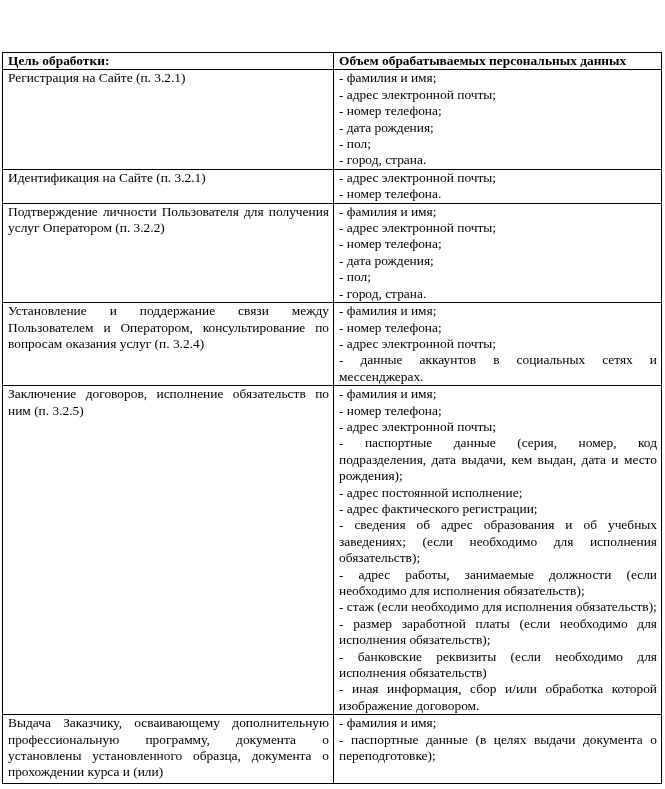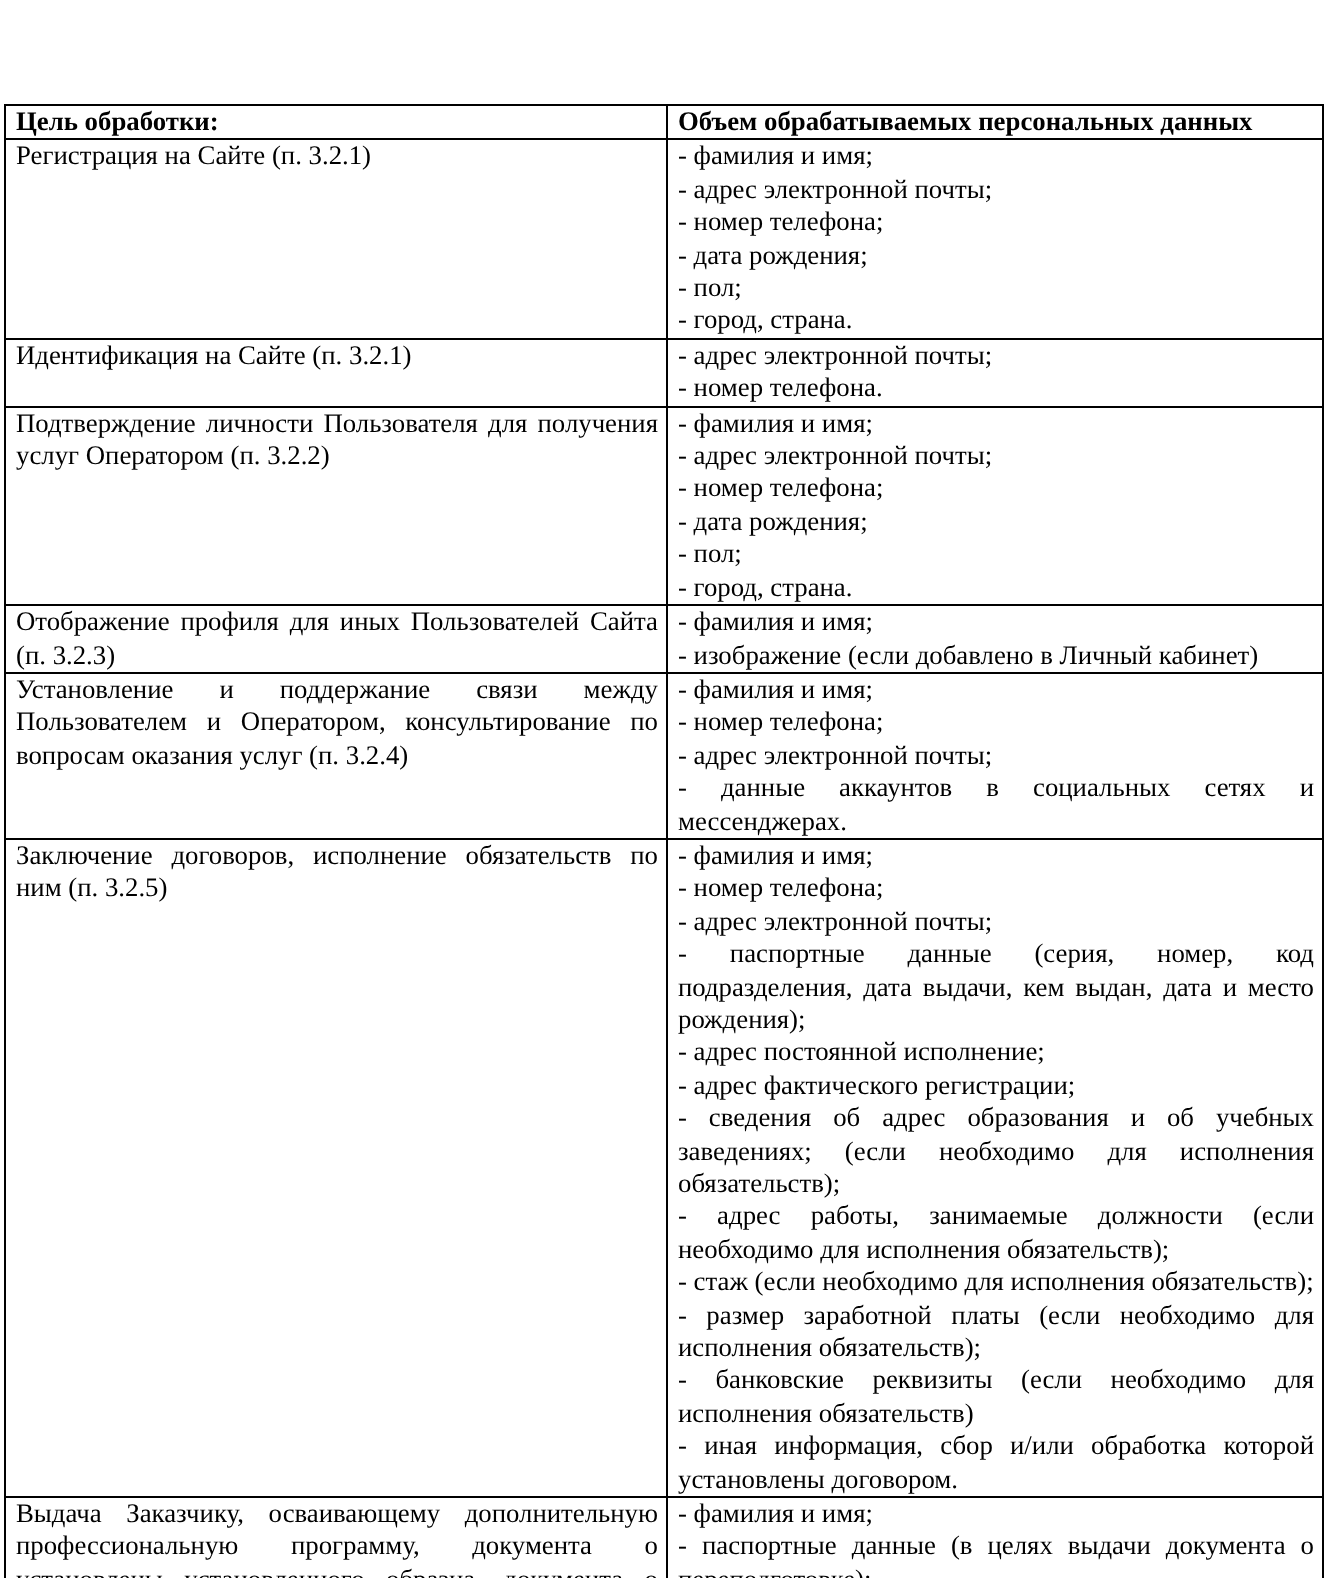"Отображение профиля для иных" tr { html: <tr> <td>Отображение профиля для иных Пользователей Сайта (п. 3.2.3)</td> <td> <span>- фамилия и имя;</span> <span>- изображение (если добавлено в Личный кабинет)</span> </td> </tr> -> none }
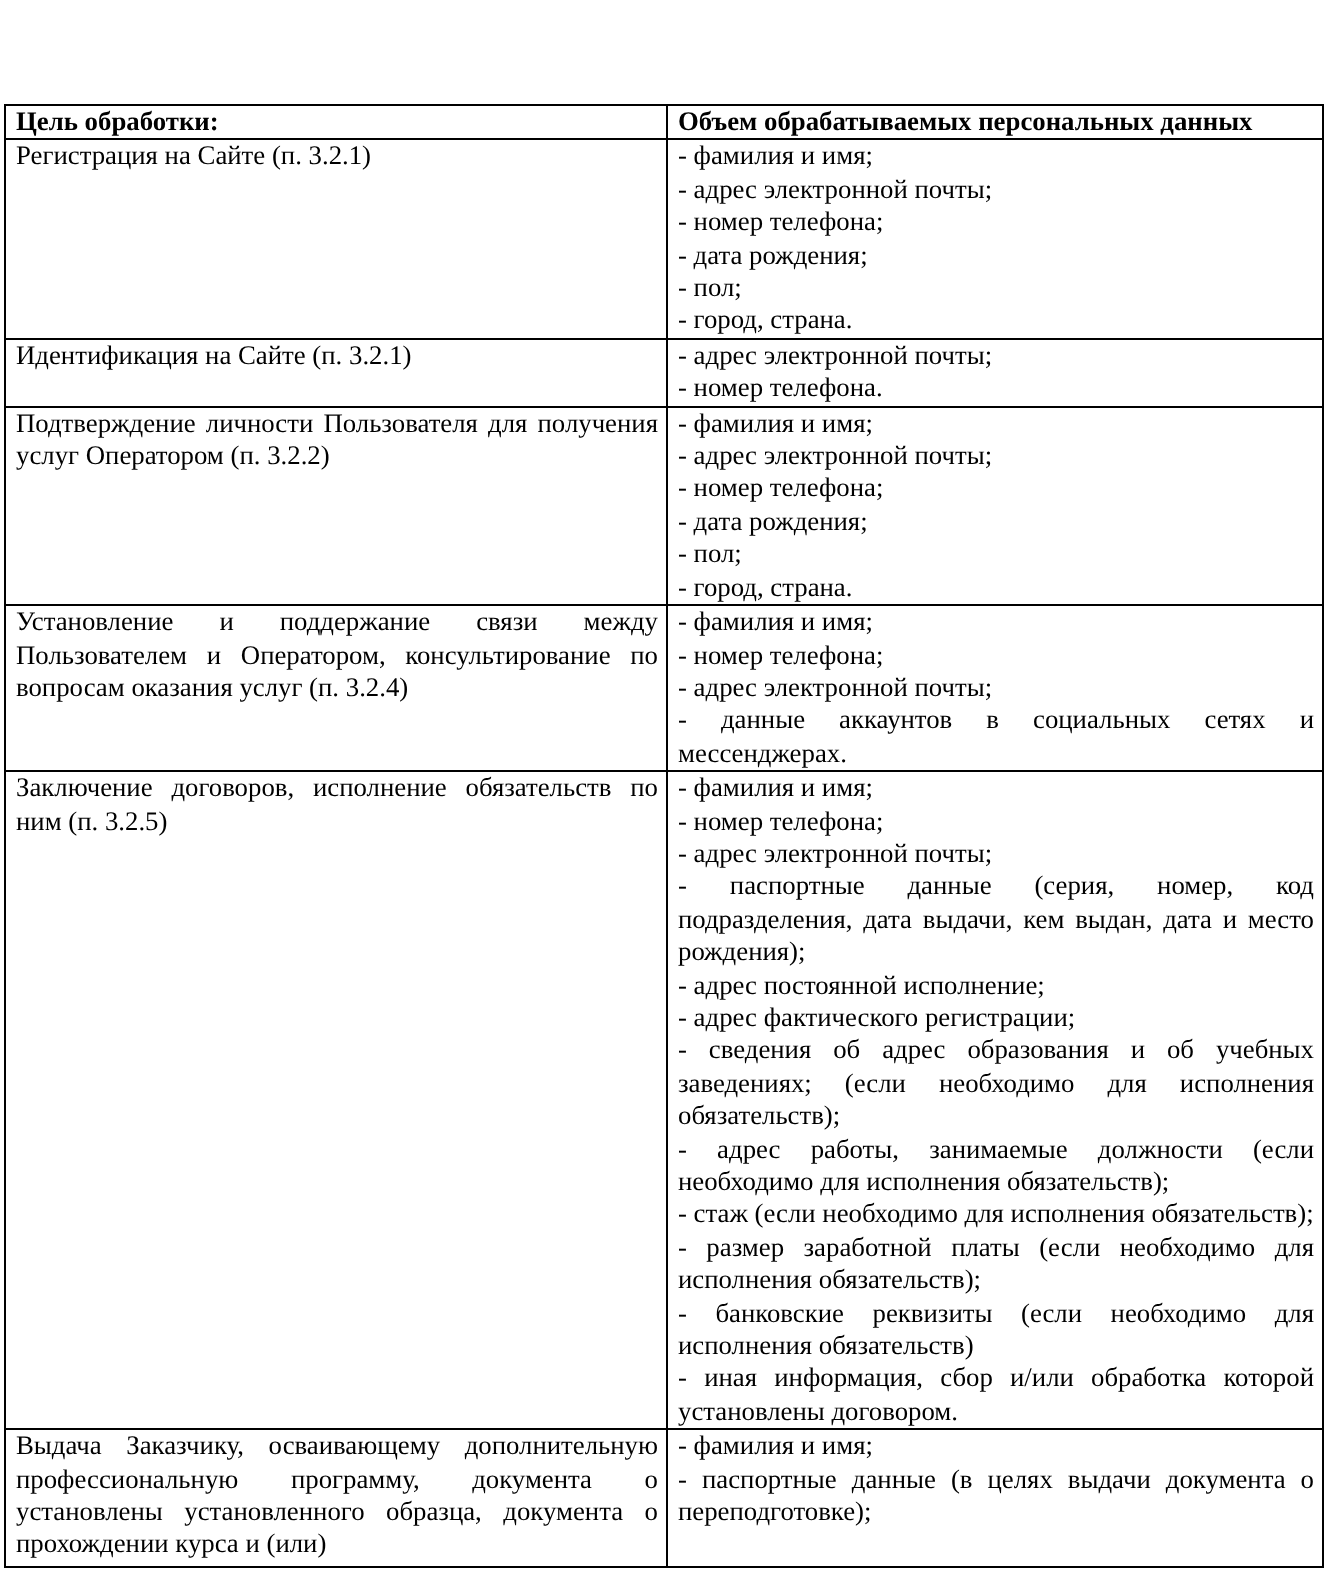"- иная информация, сбор и/или" span.data-item { text: установлены -> изображение }
